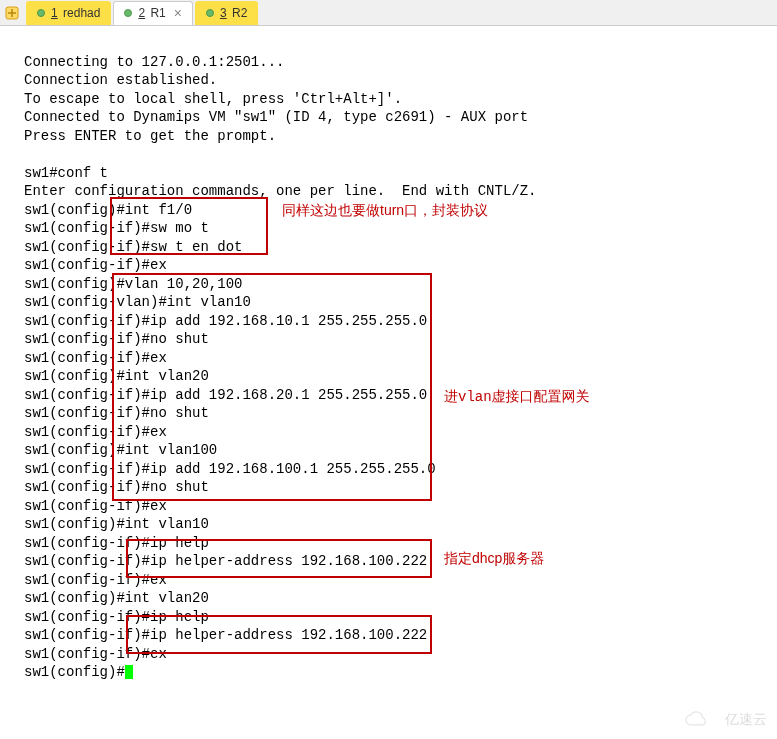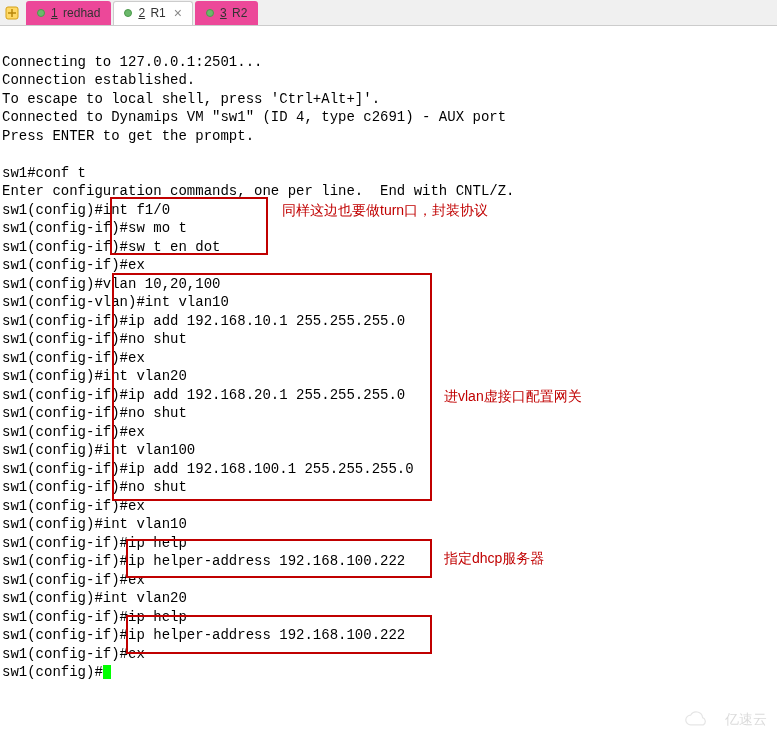"1 redhad" .tab { background: #ec4899 -> #fde047 }
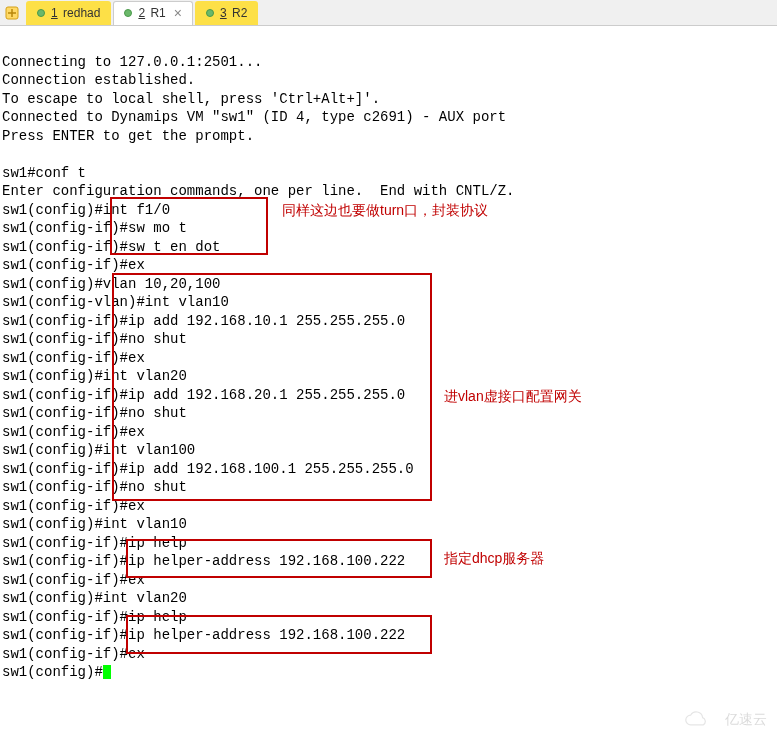"Connecting to 127.0.0.1:2501..." .terminal { margin-left: none -> 22px }
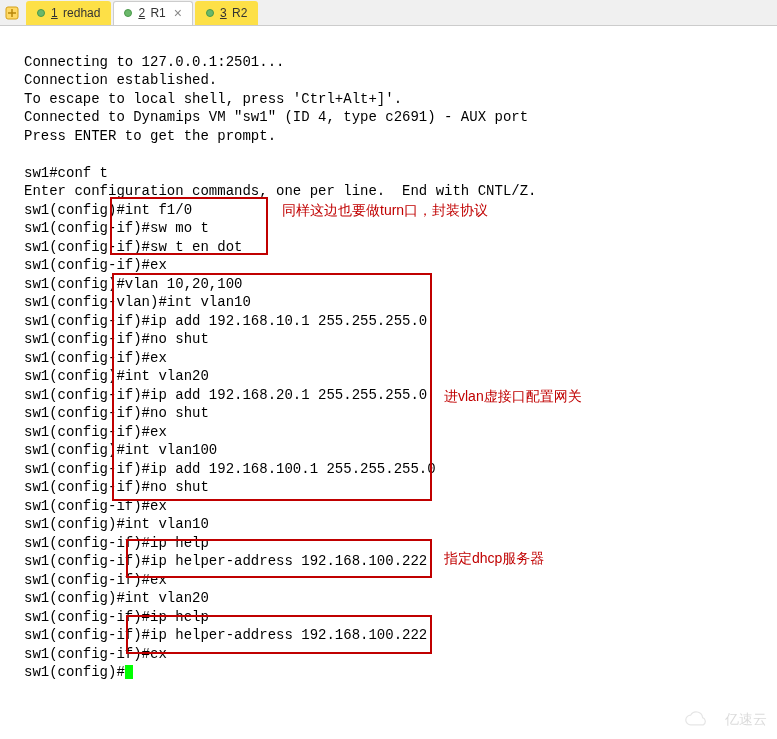"进vlan虚接口配置网关" div.annot { font-family: none -> Liberation Mono, monospace }
